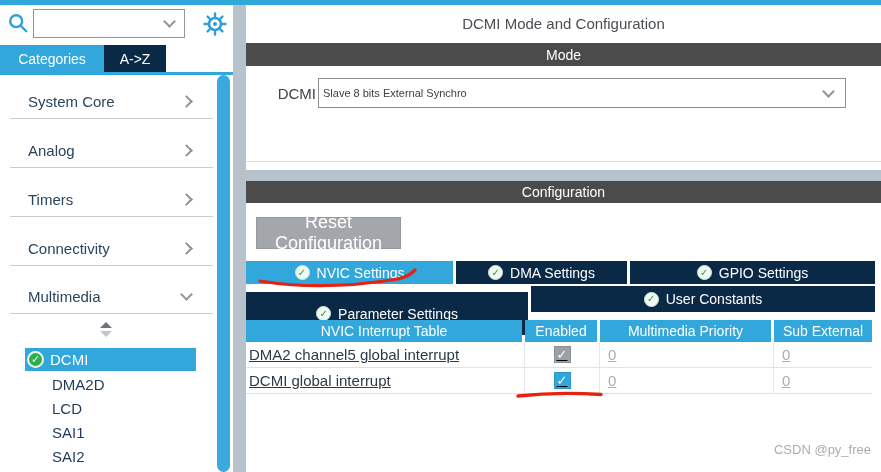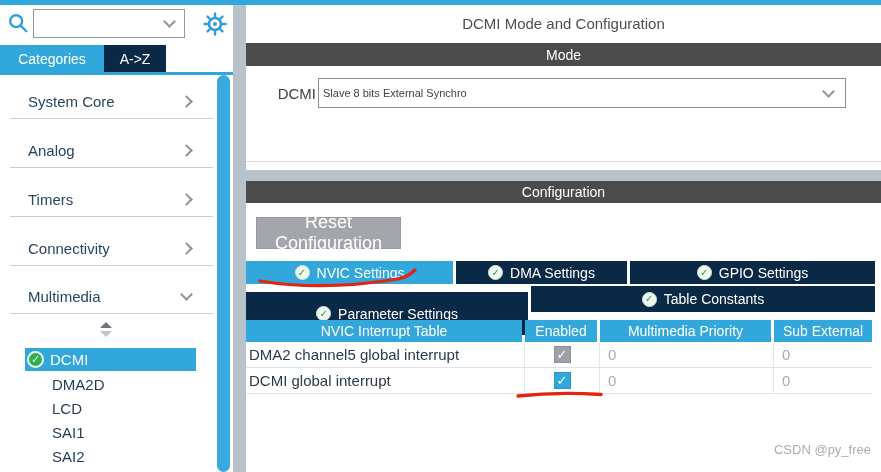"Table Constants" span { text: Table -> User }
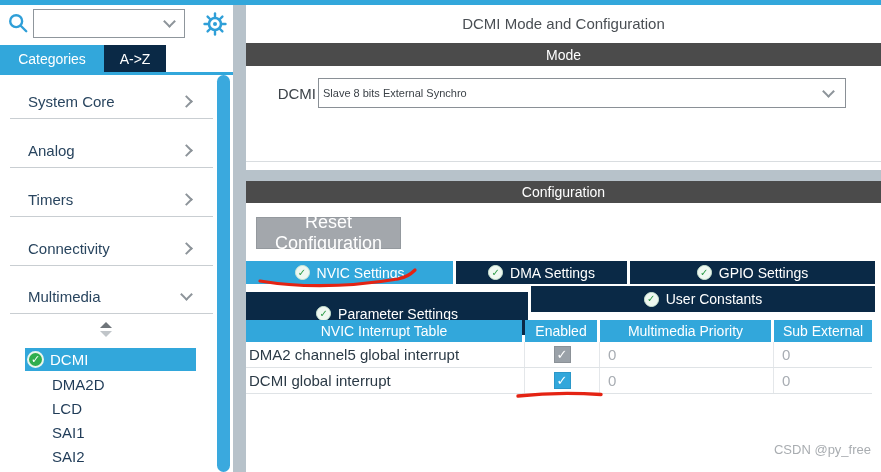"DMA2 channel5 global interrupt" .bc { text-decoration: none -> underline }
